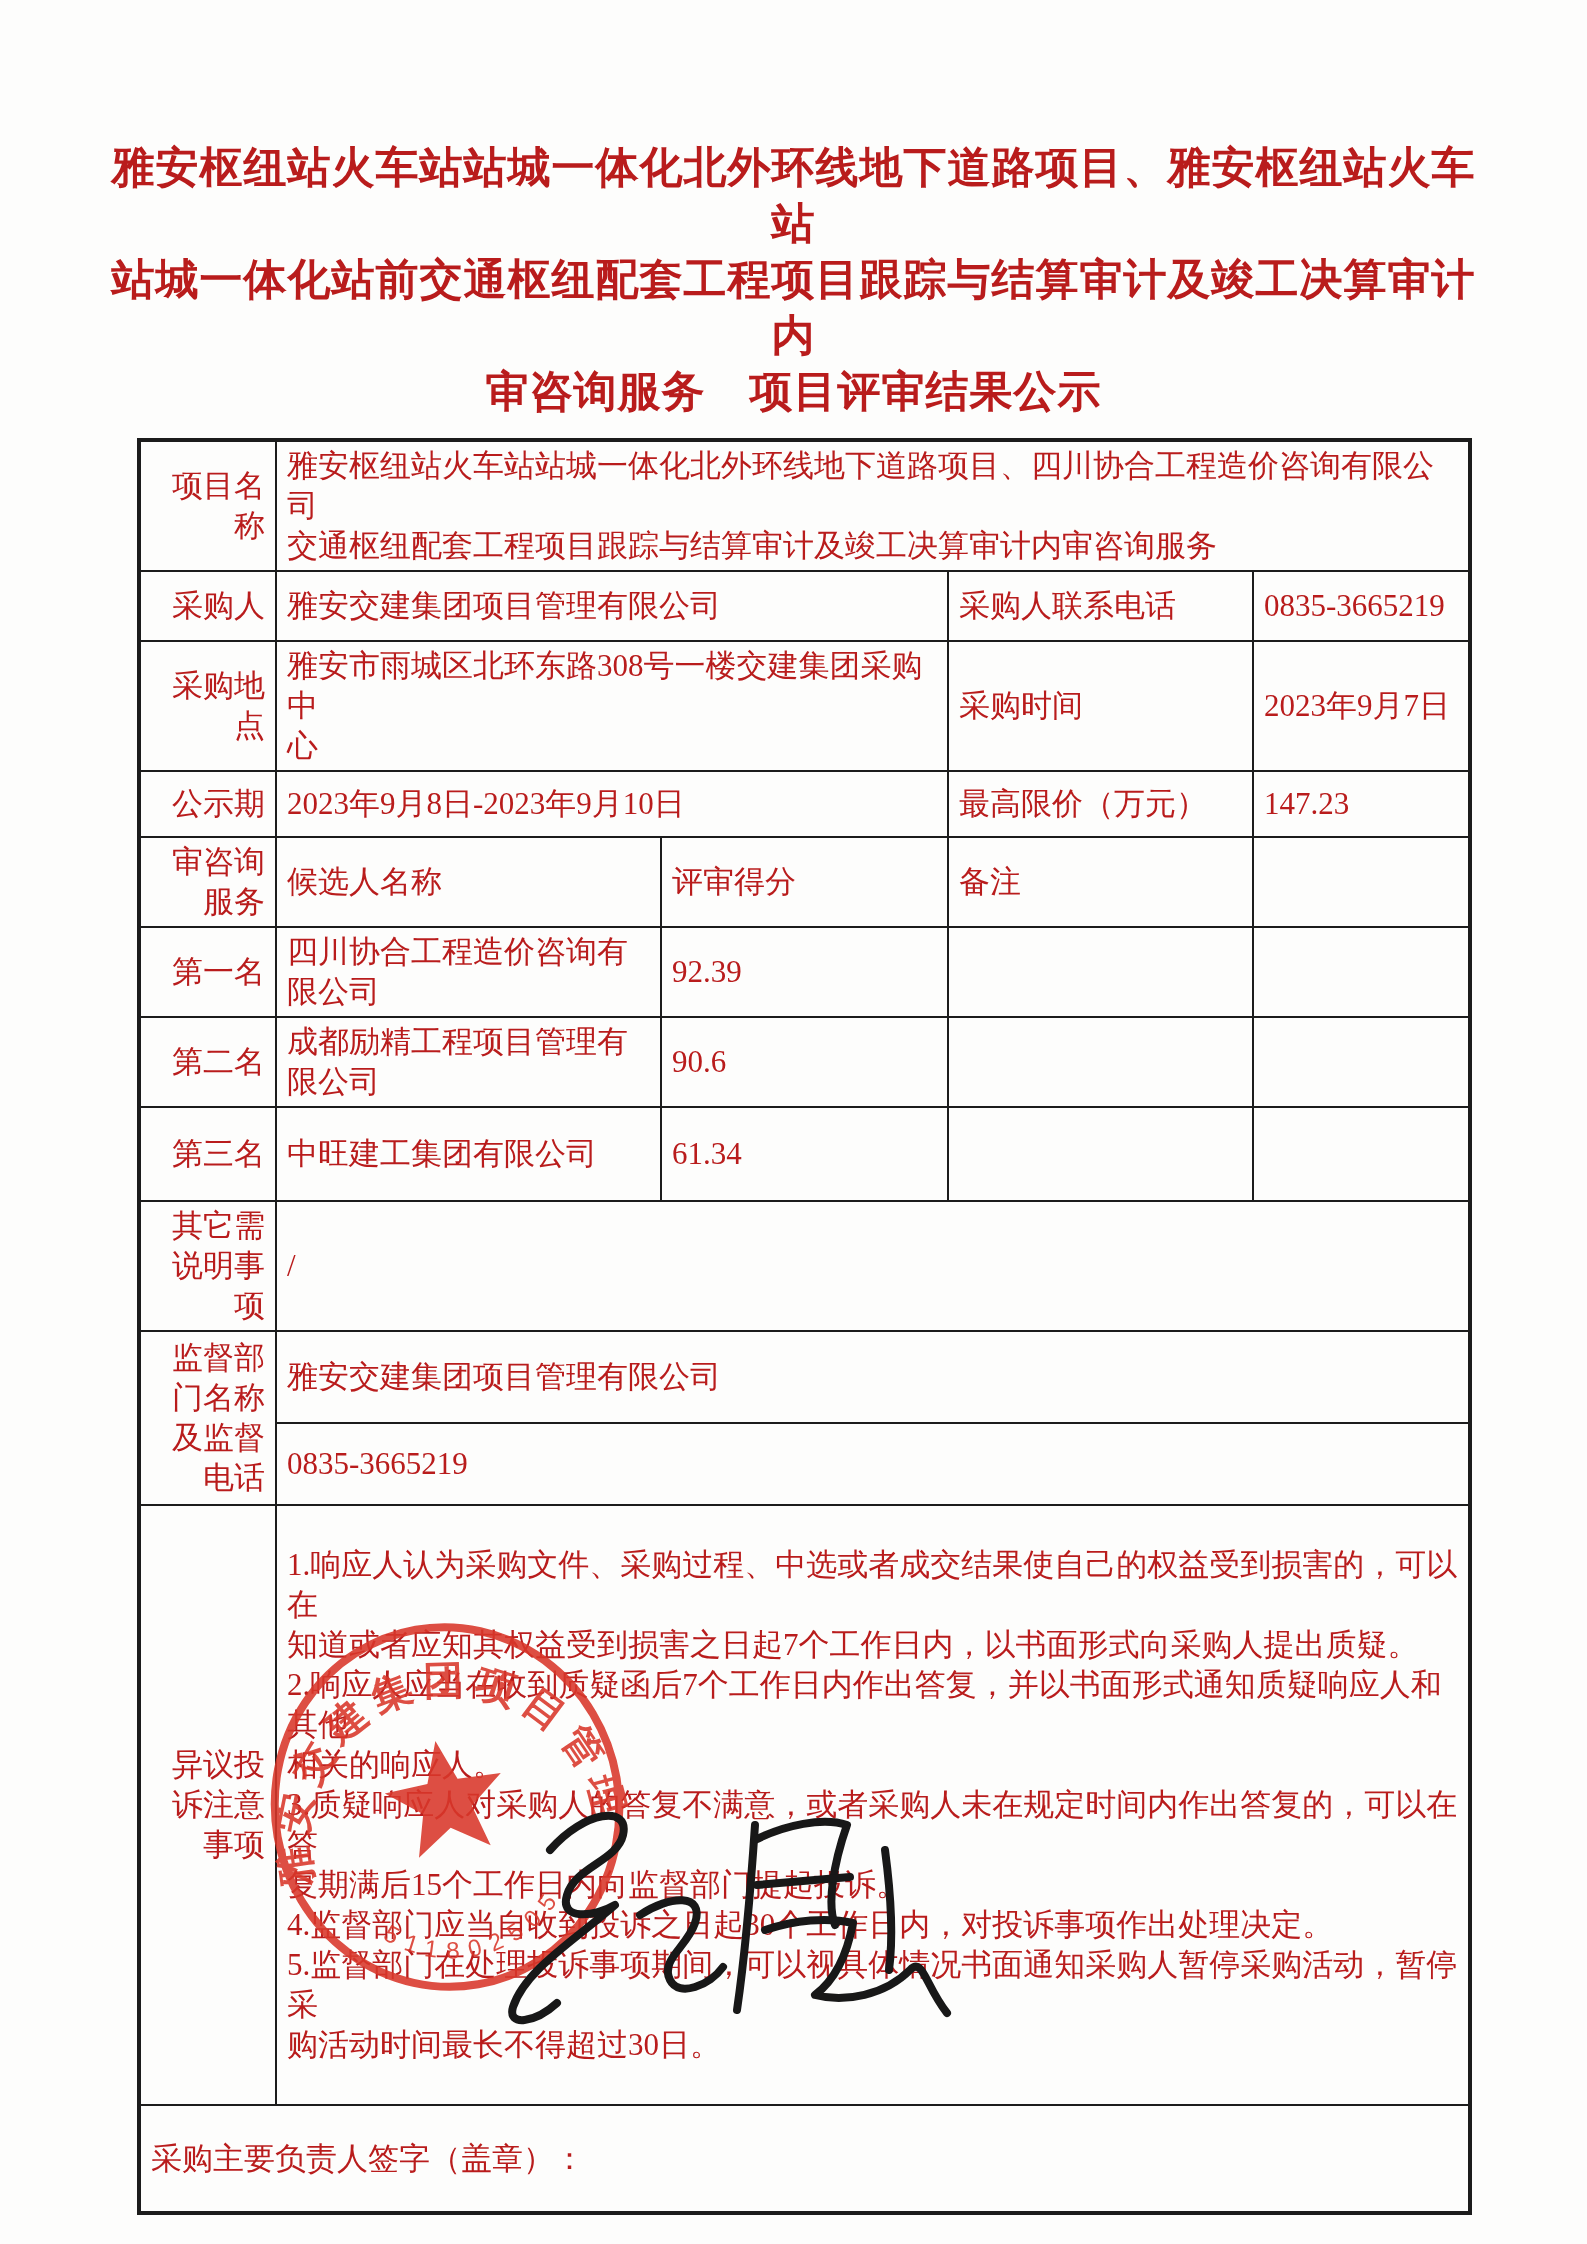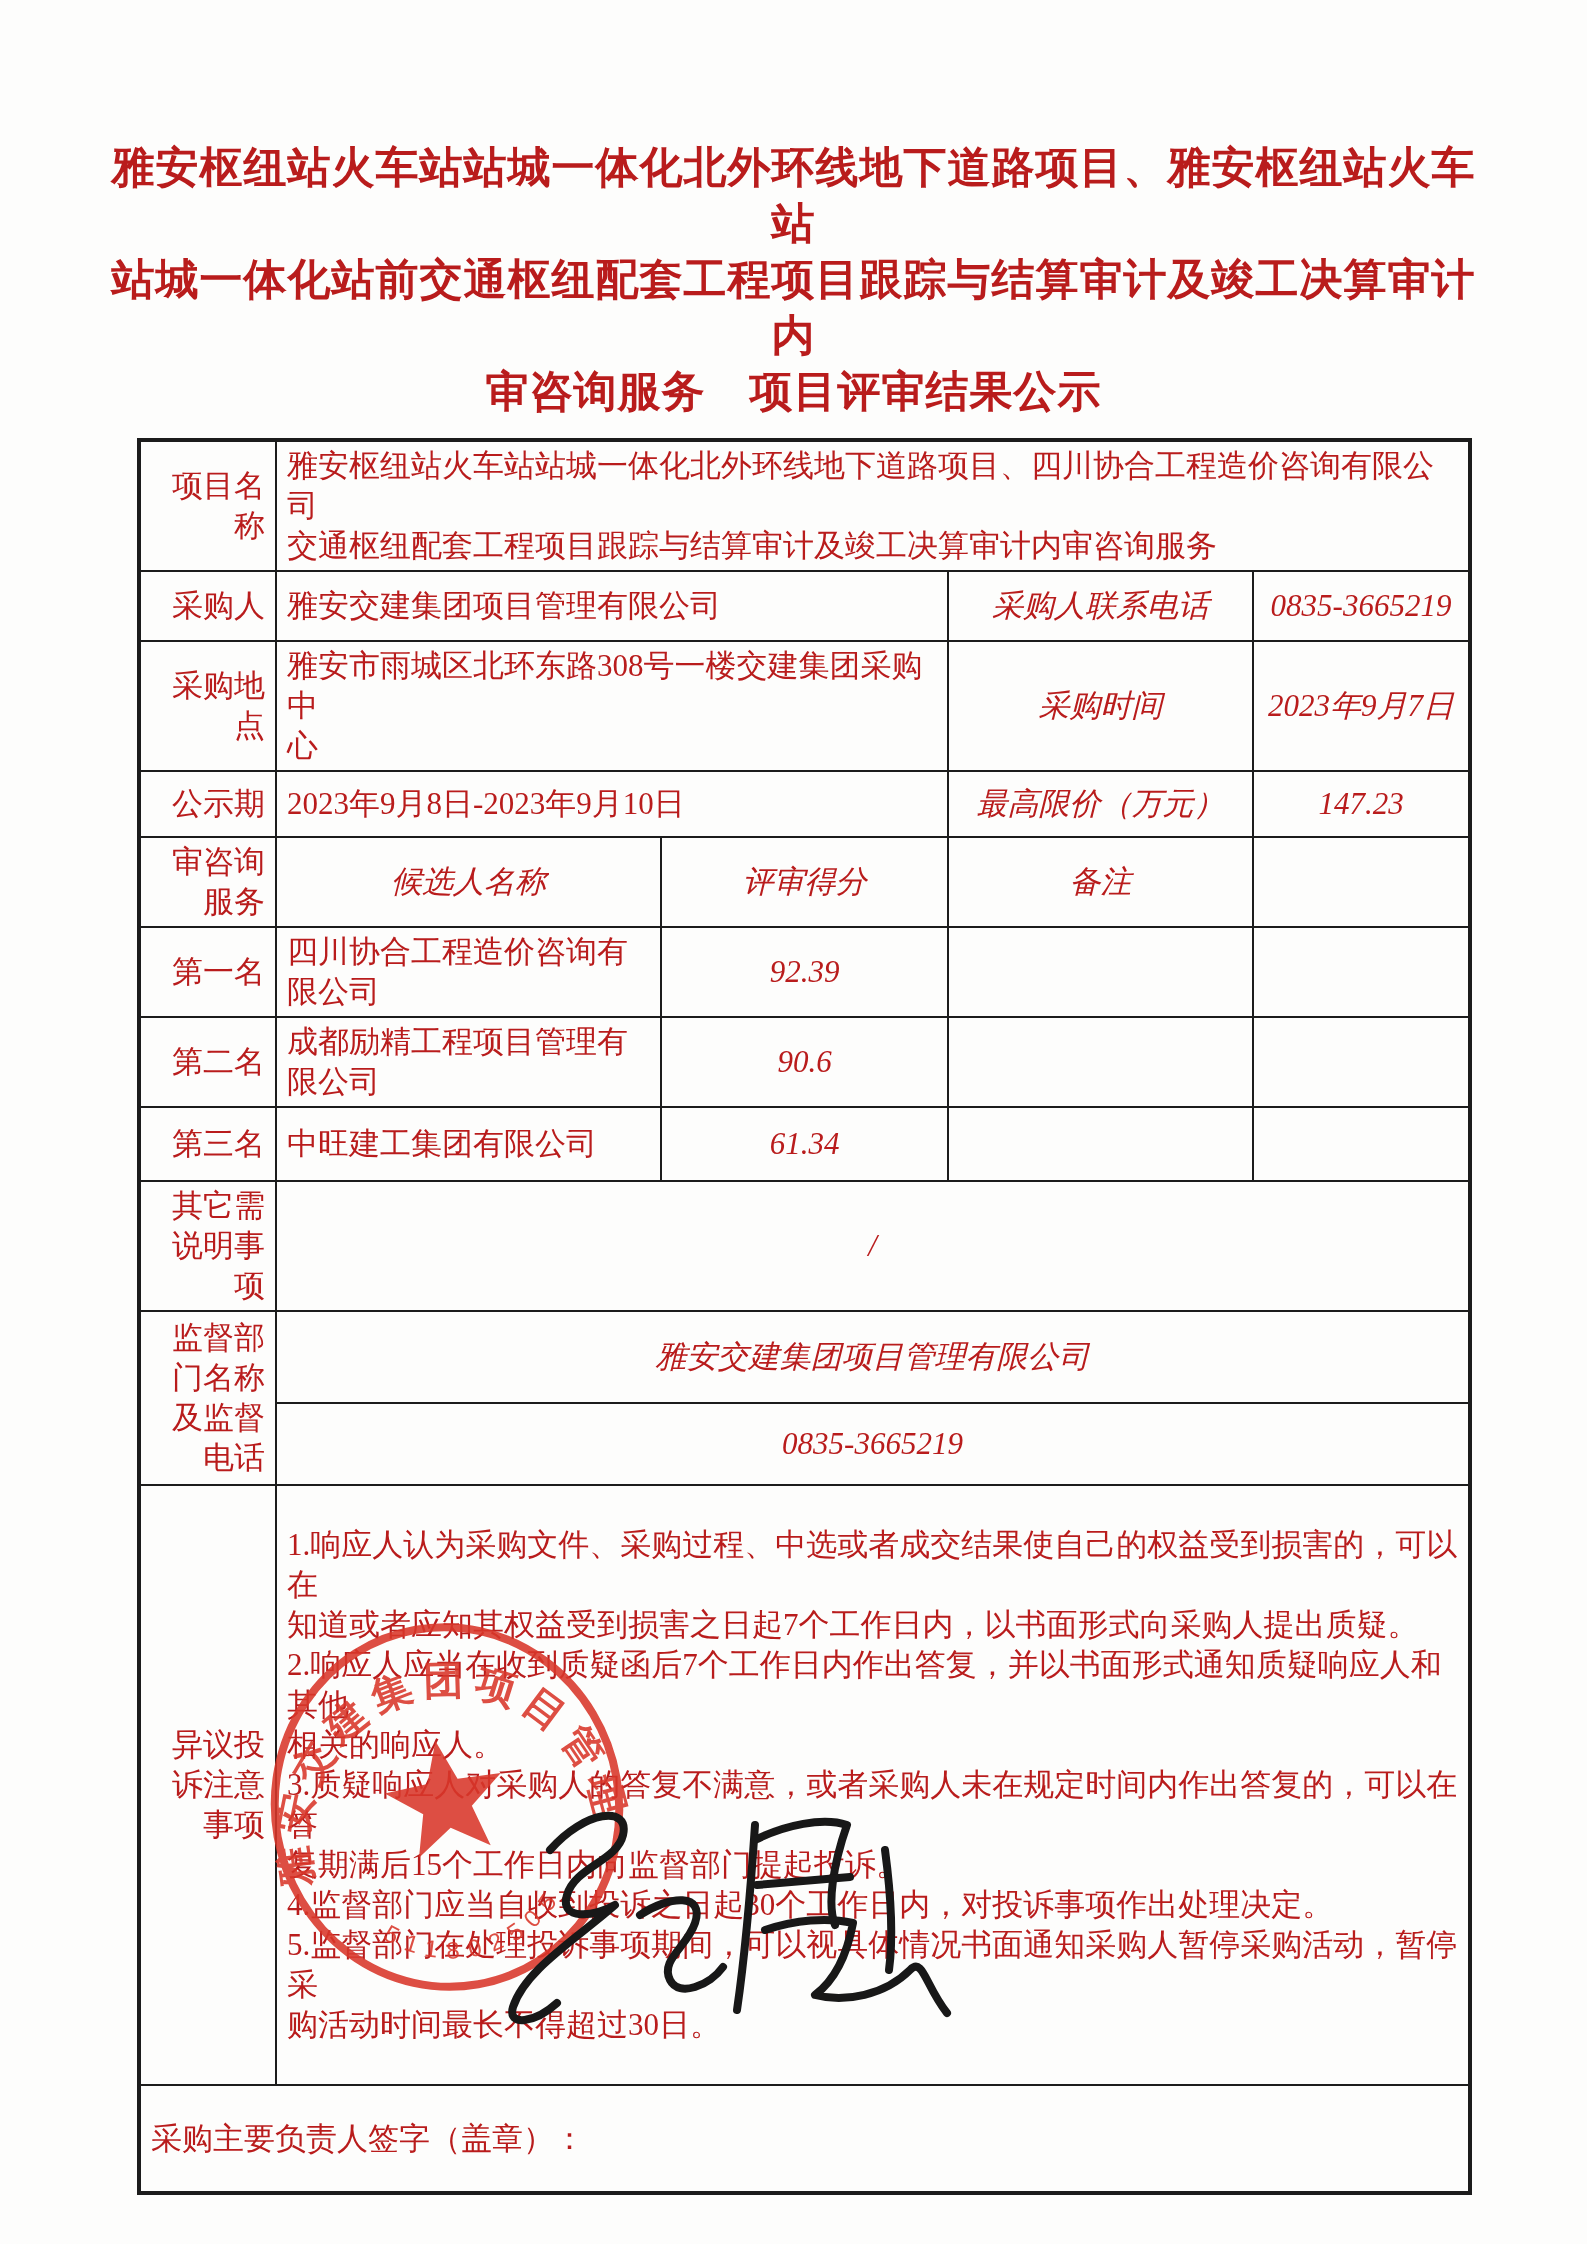"采购人联系电话" td.center { font-style: italic -> none; text-align: center -> left }
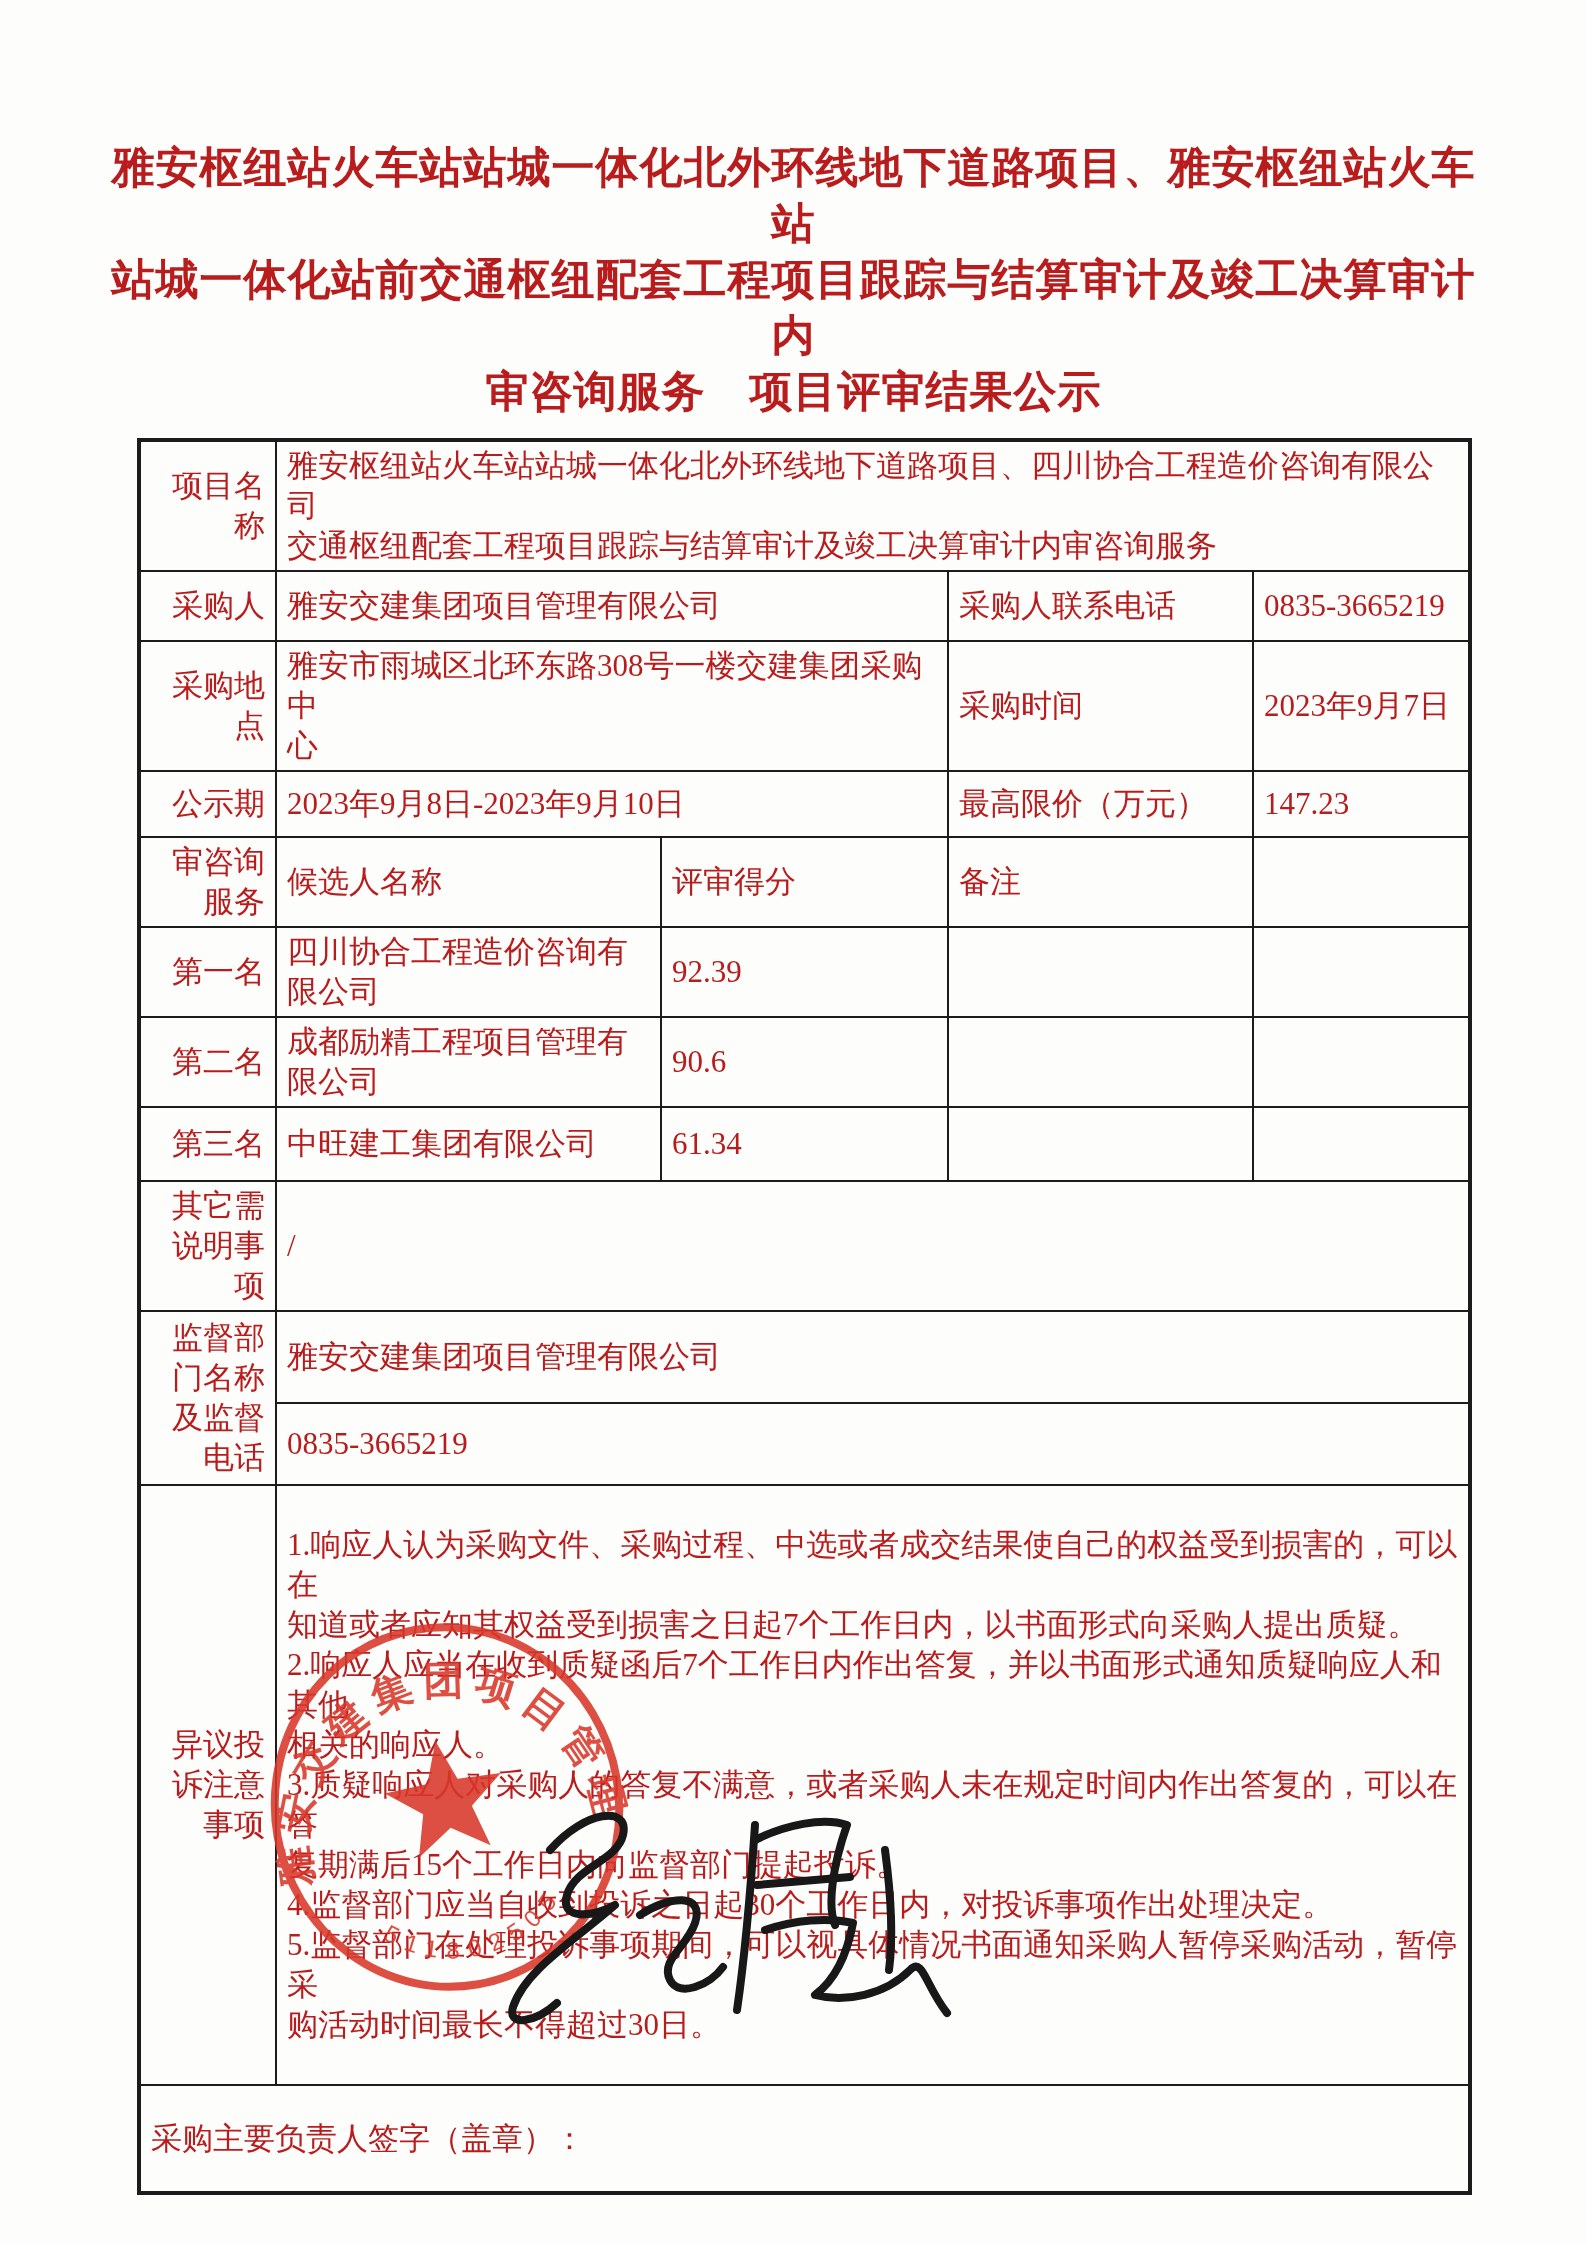"第三名" tr { height: 74px -> 94px }
